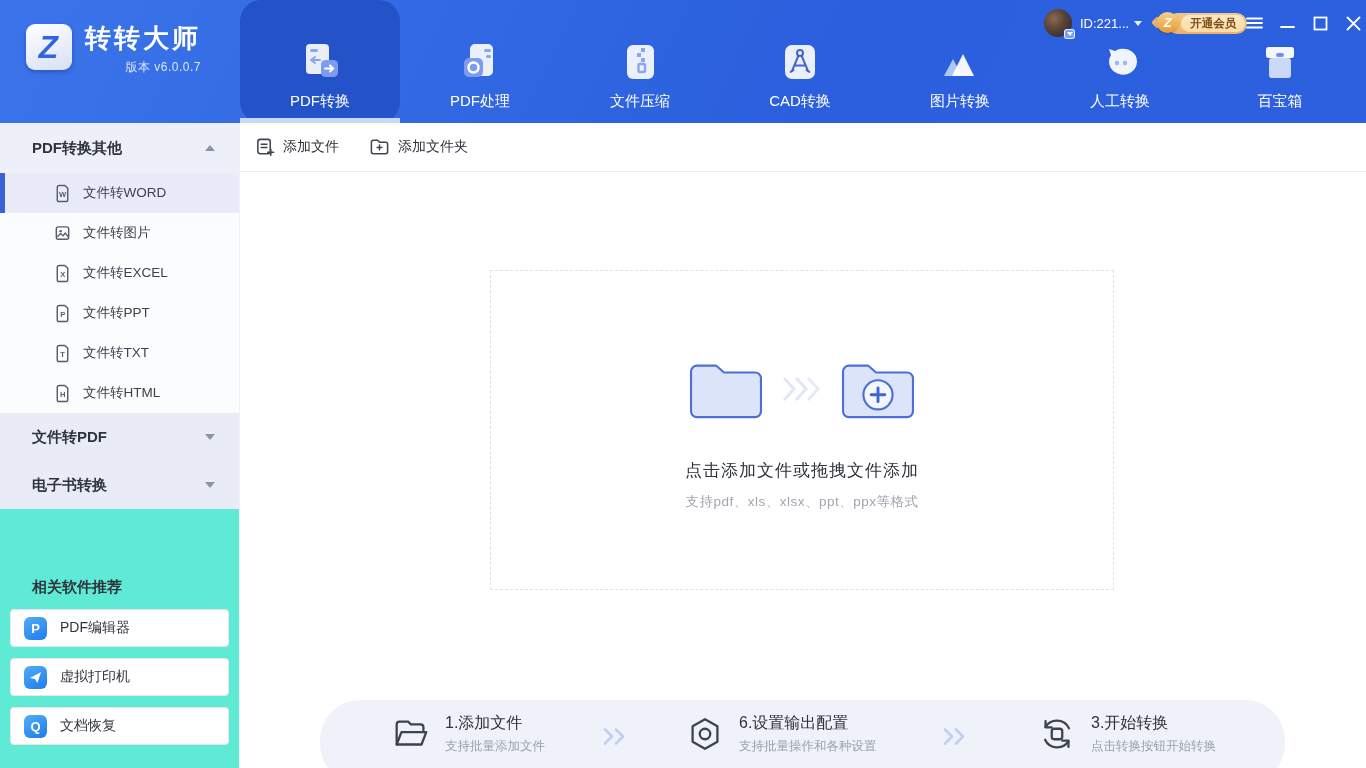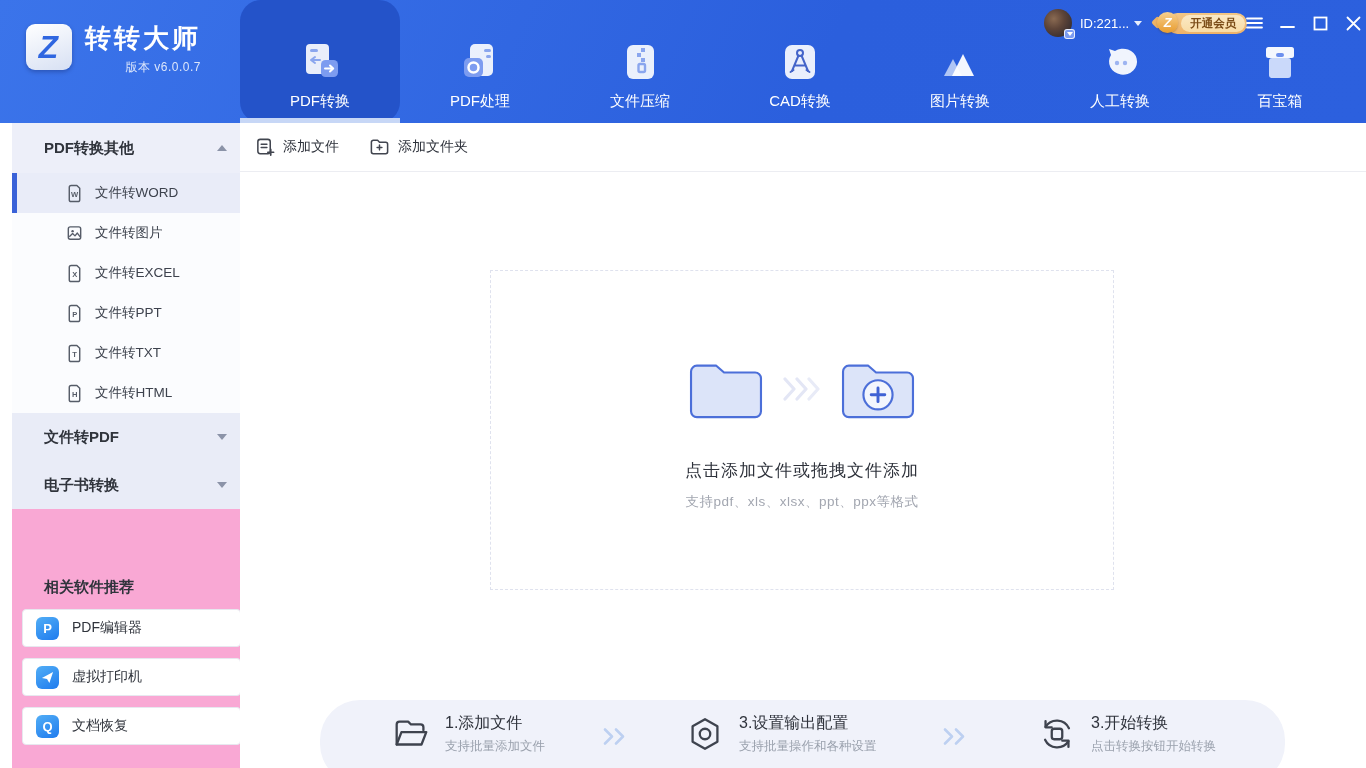"PDF转换其他" .sidebar { background: #f9a8d4 -> #5eead4; left: 12px -> 0 }
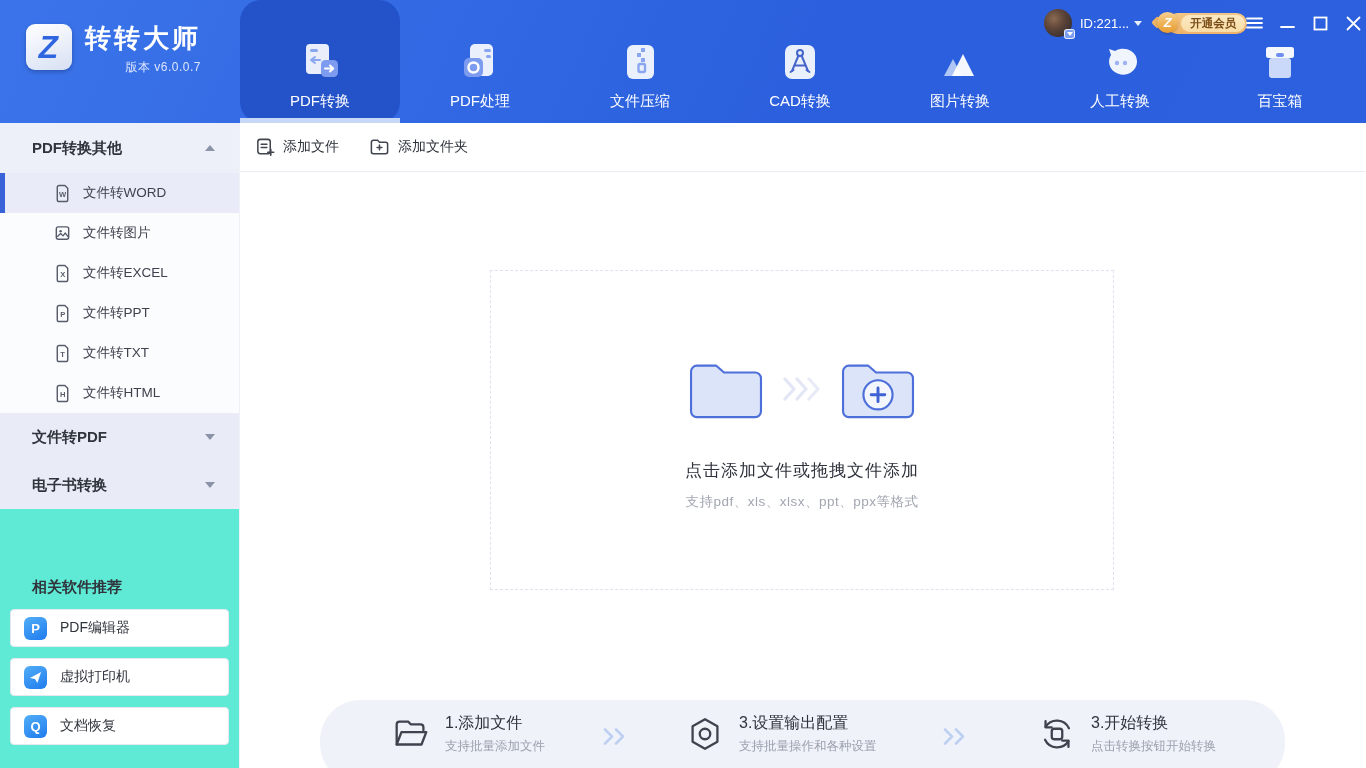"3.设置输出配置" div.step-title { text: 3 -> 6 }
